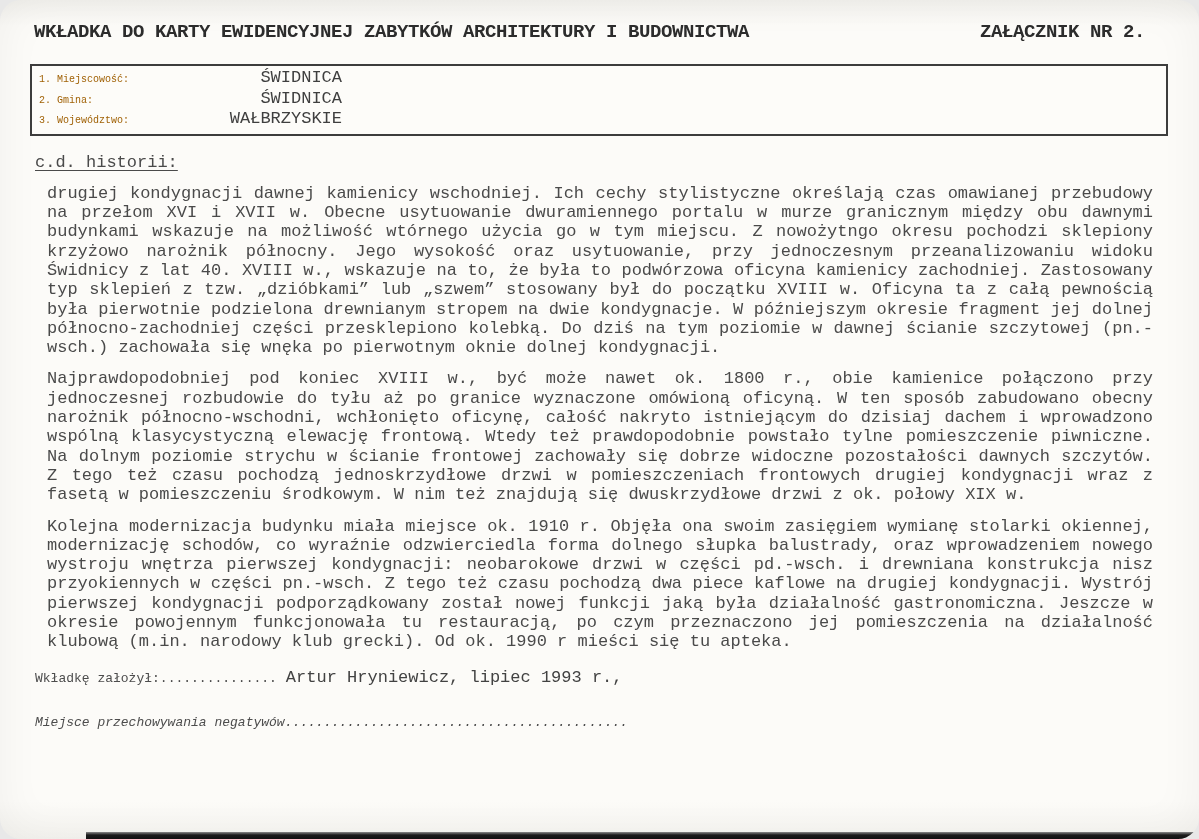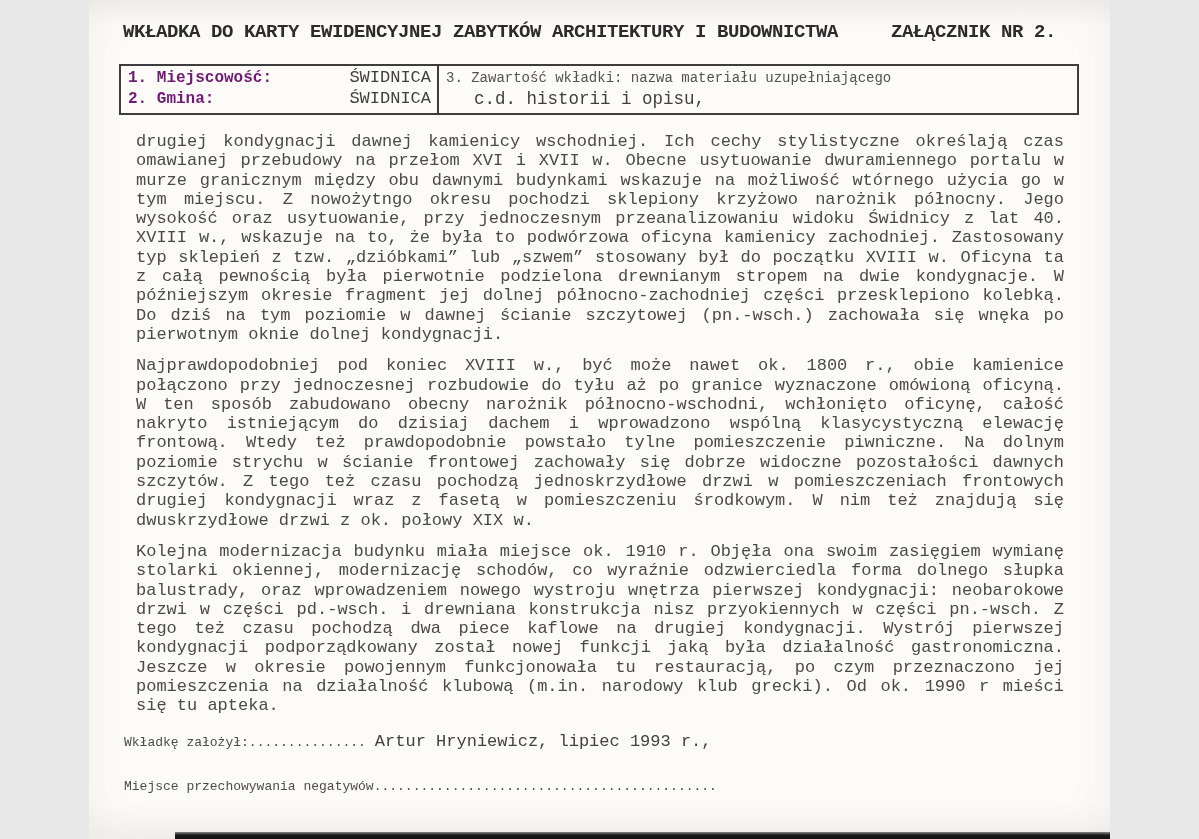"WKŁADKA DO KARTY EWIDENCYJNEJ ZABYTKÓW" .page { border-radius: none -> 21px; width: 1021px -> 1199px }
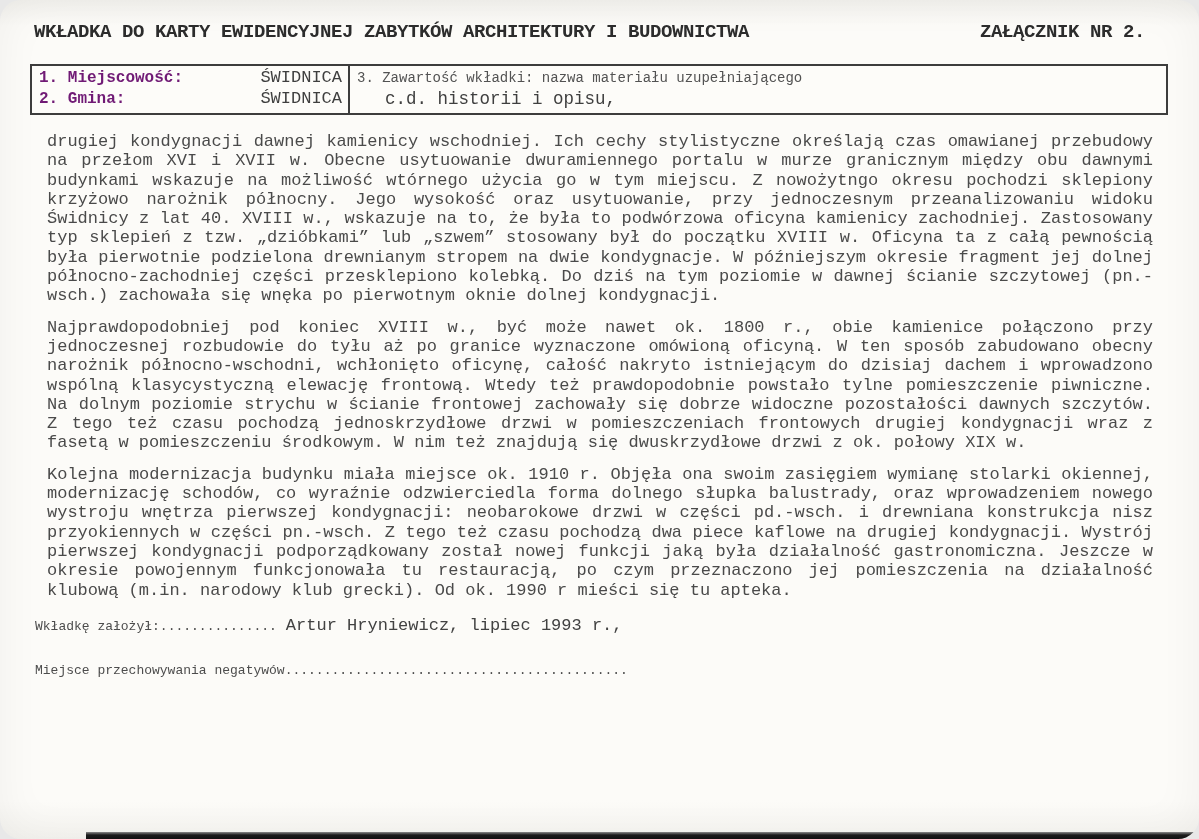"1. Miejscowość:" .kv-label { color: #701a75 -> #a16207; font-size: 16px -> 10px; font-weight: bold -> none }
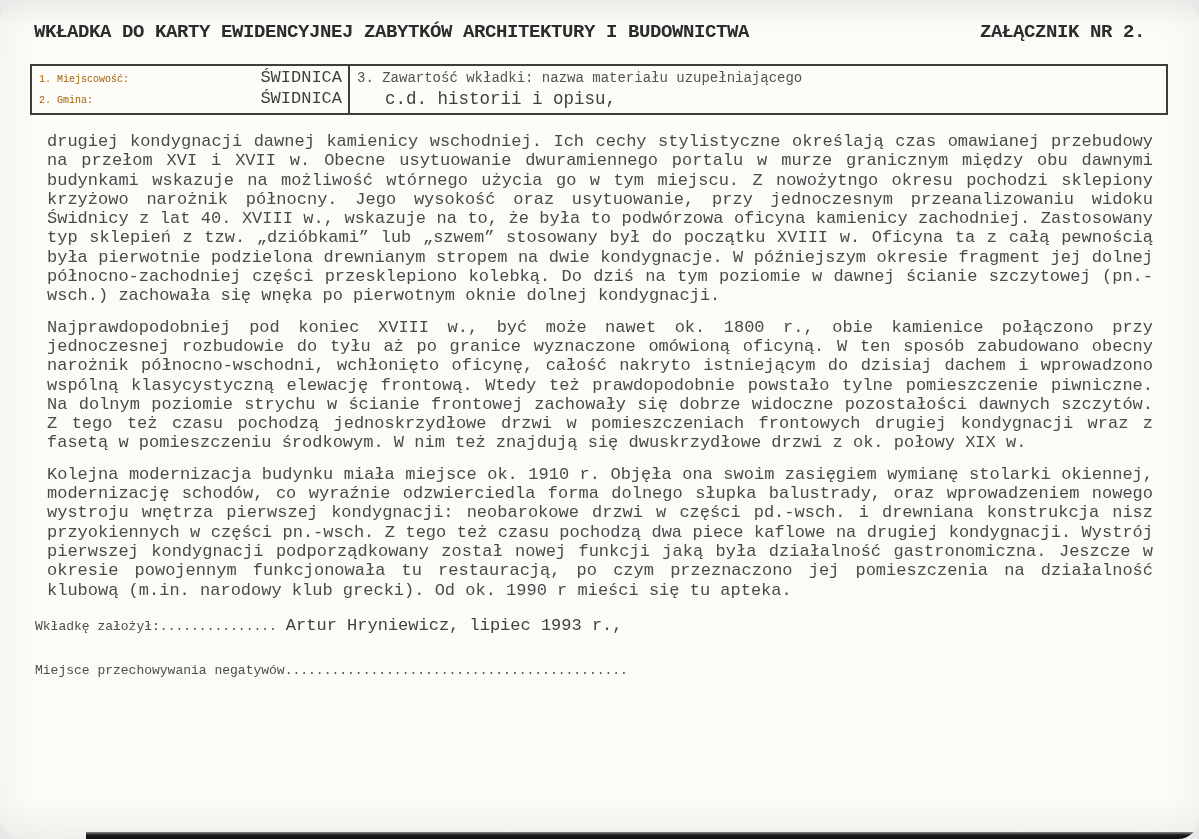"3. Zawartość wkładki: nazwa materiału" div.cell { html: <div> <div>3. Zawartość wkładki: nazwa materiału uzupełniającego</div> <div>c.d. historii i opisu,</div> </div> -> none }
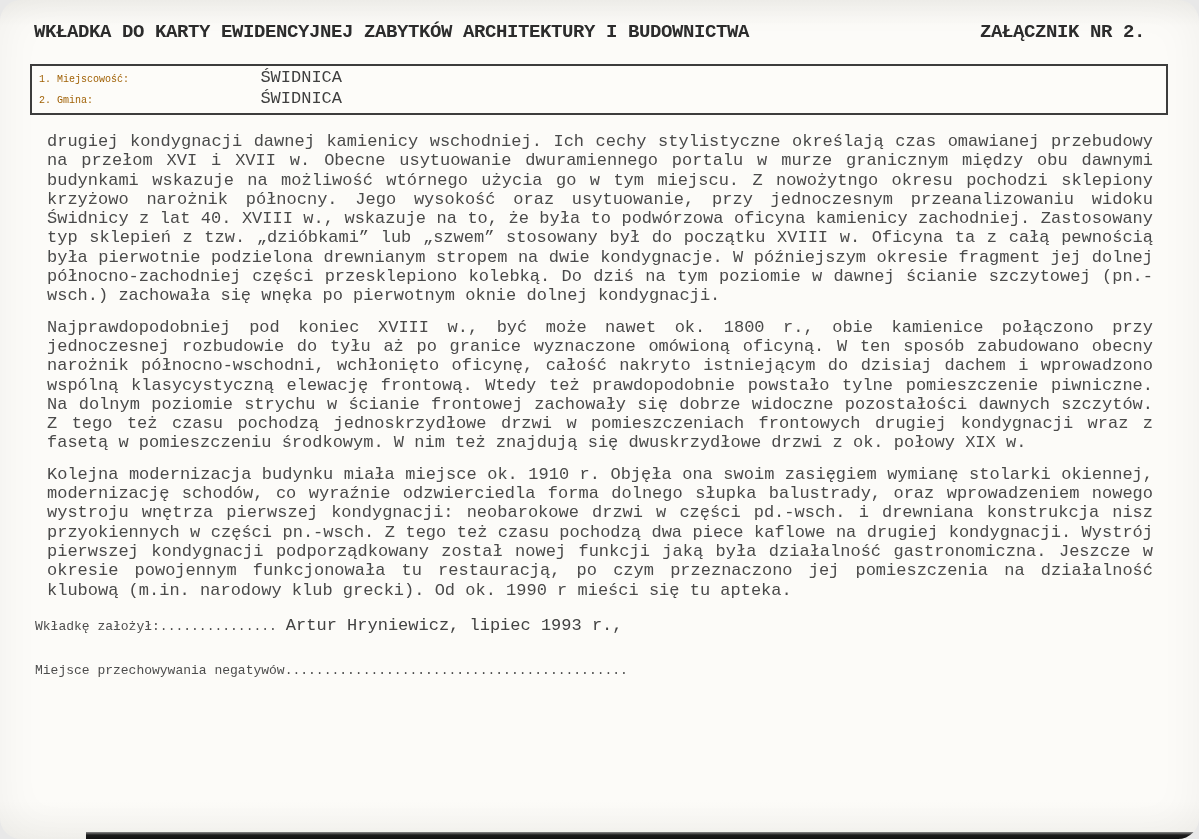"3. Województwo:" div.kv-row { html: none -> <div> <span>3. Województwo:</span> <span>WAŁBRZYSKIE</span> </div> }
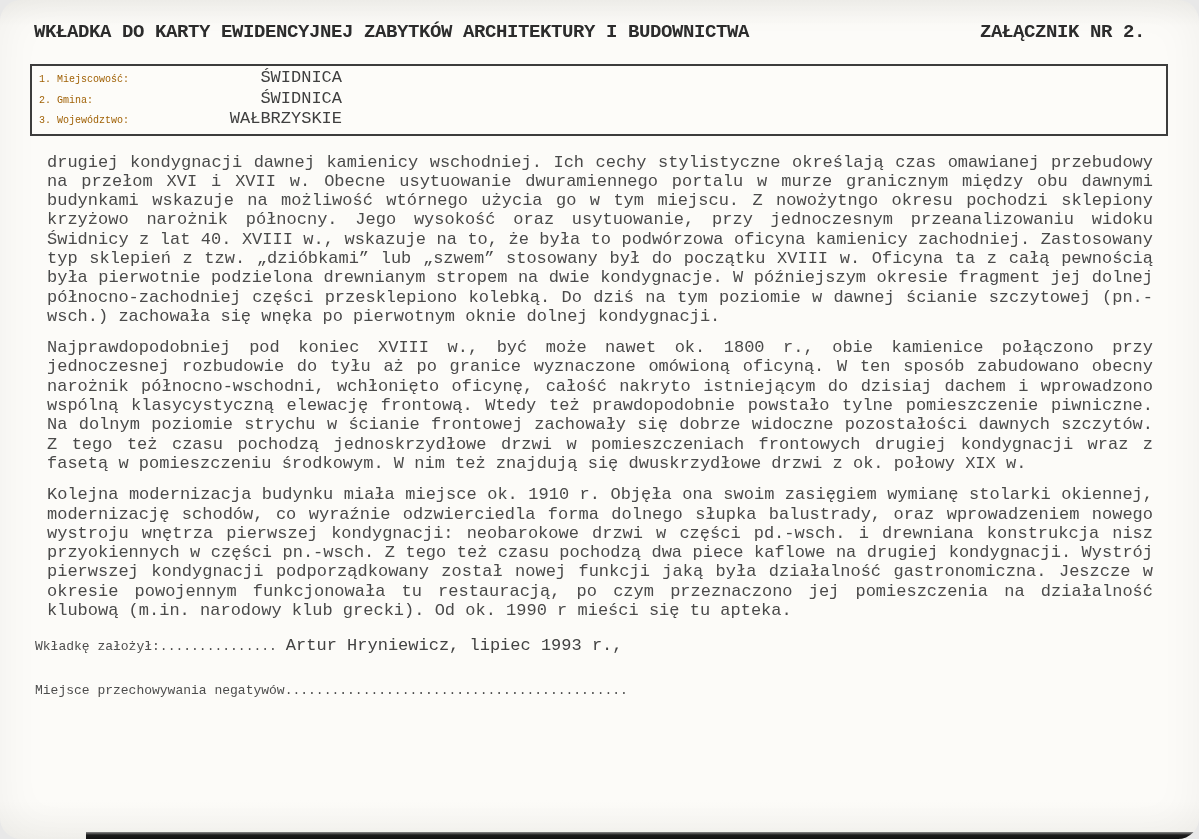"c.d. historii:" div { html: none -> <div><span>c.d. historii:</span></div> }
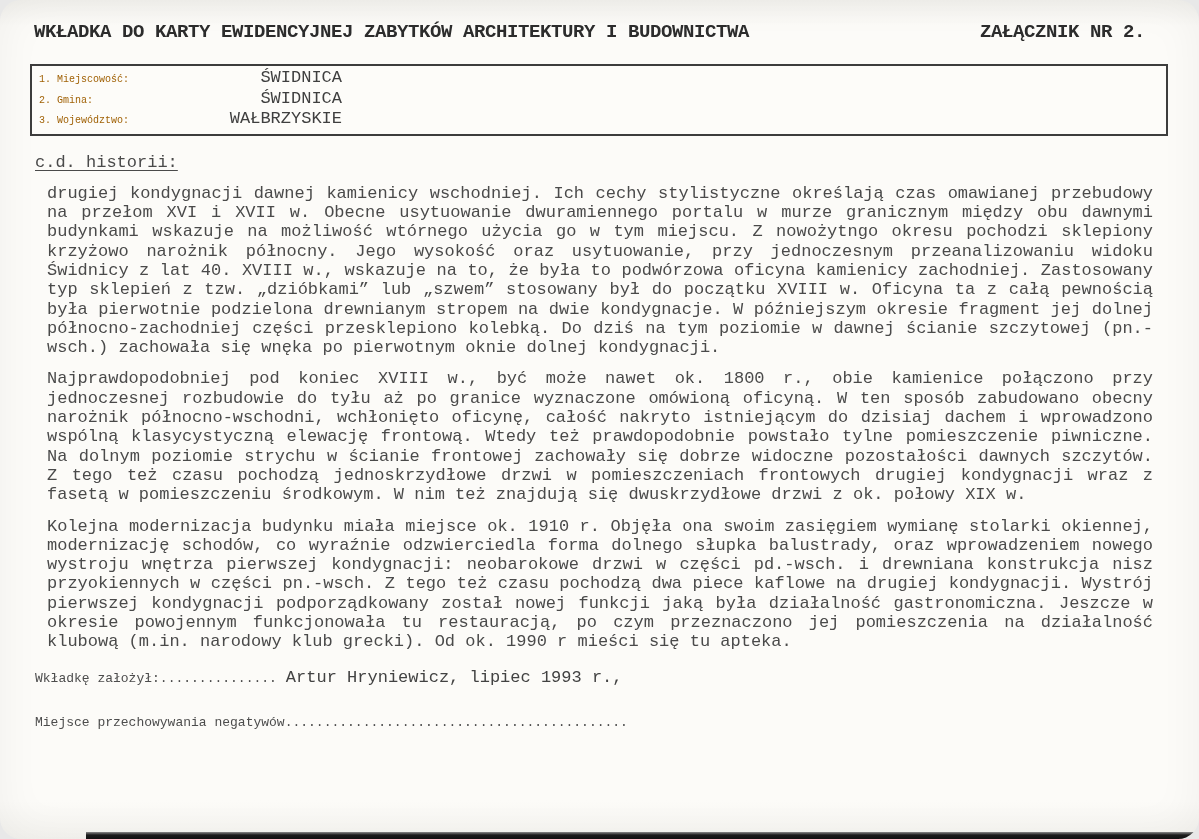"Miejsce przechowywania" .footer-row.second { font-style: none -> italic }
